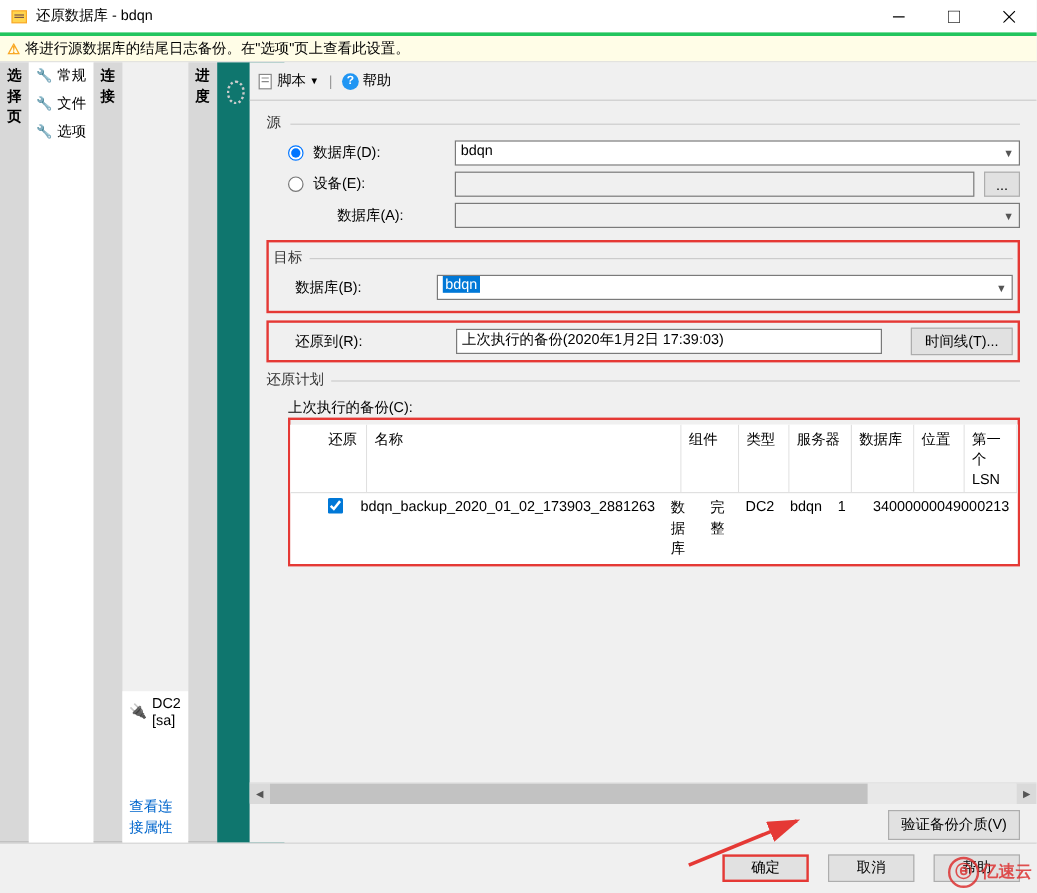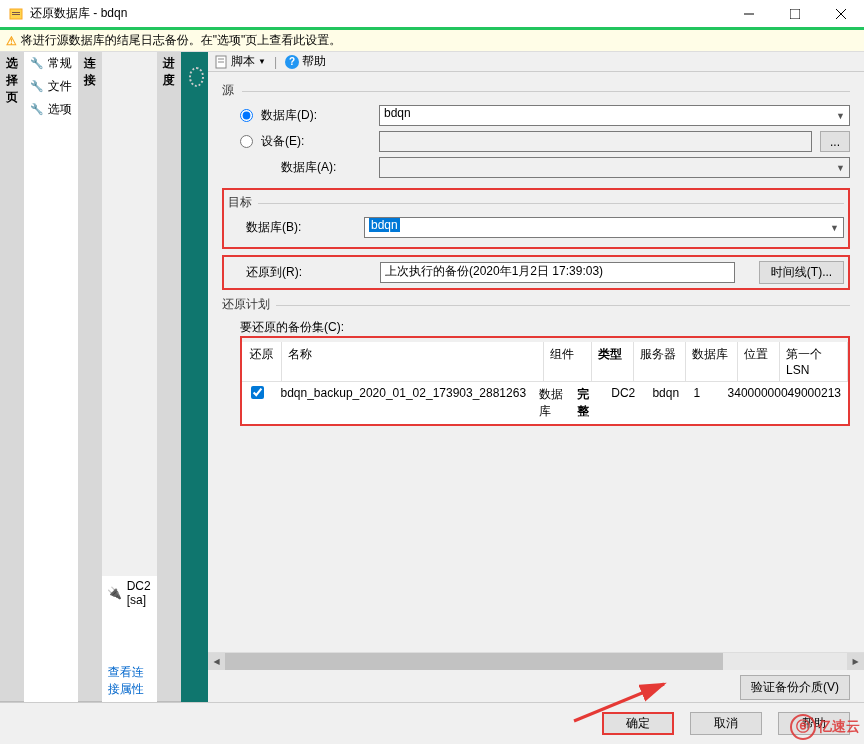"脚本" .toolbar { height: 20px -> 32px }
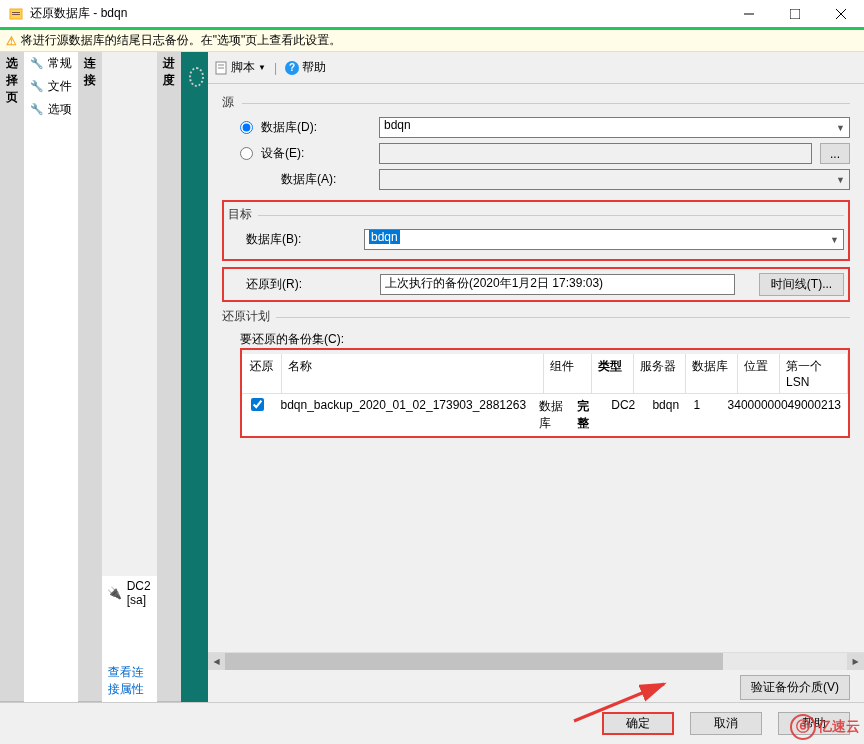"要还原的备份集(C):" div { text: 要还原的备份集 -> 上次执行的备份 }
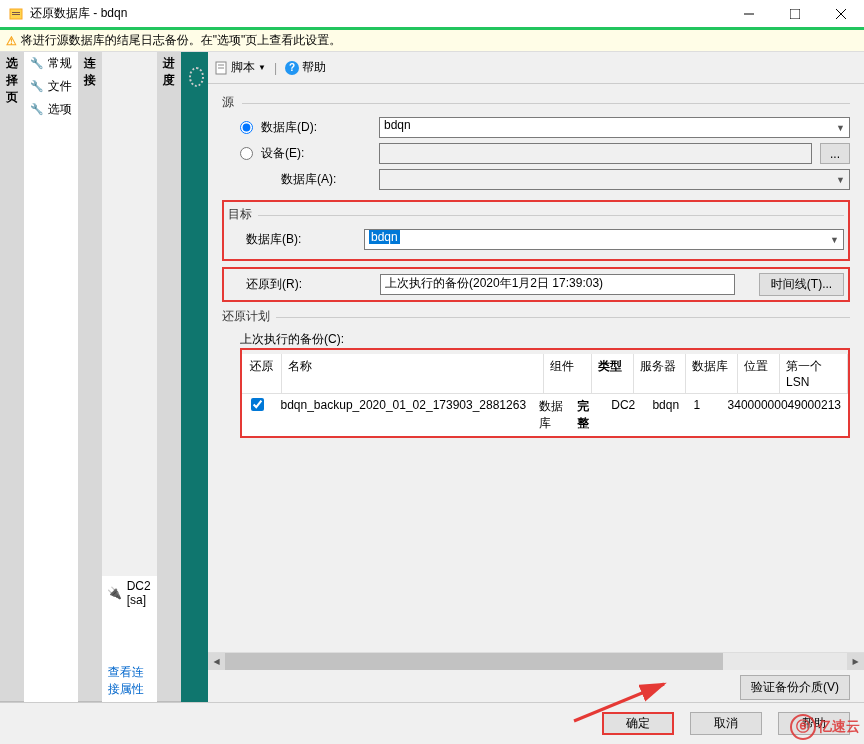"还原" .col-restore { margin-left: none -> 24px }
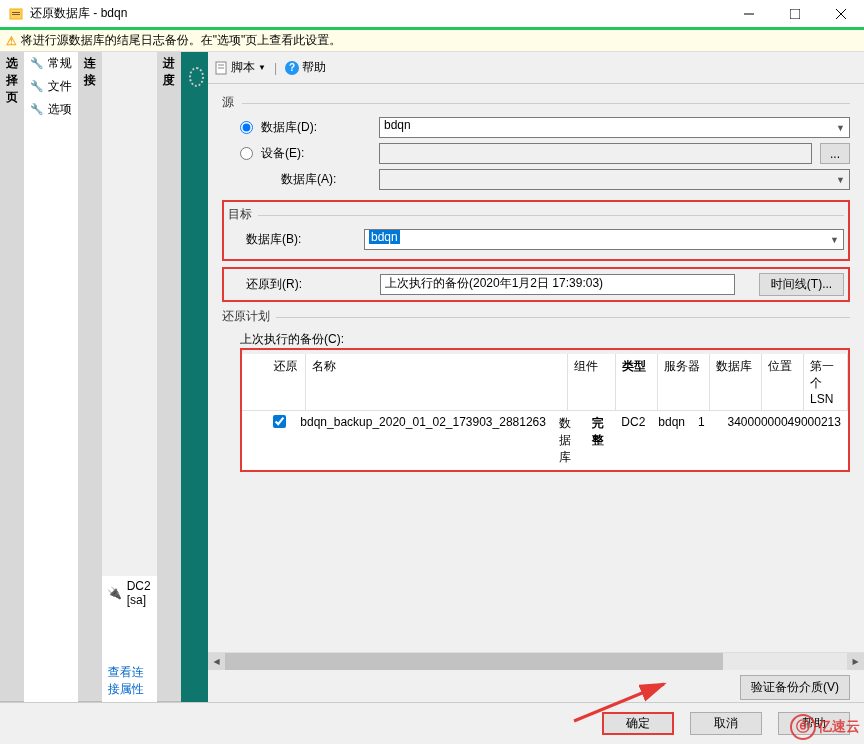"类型" .col-type { font-weight: bold -> none }
